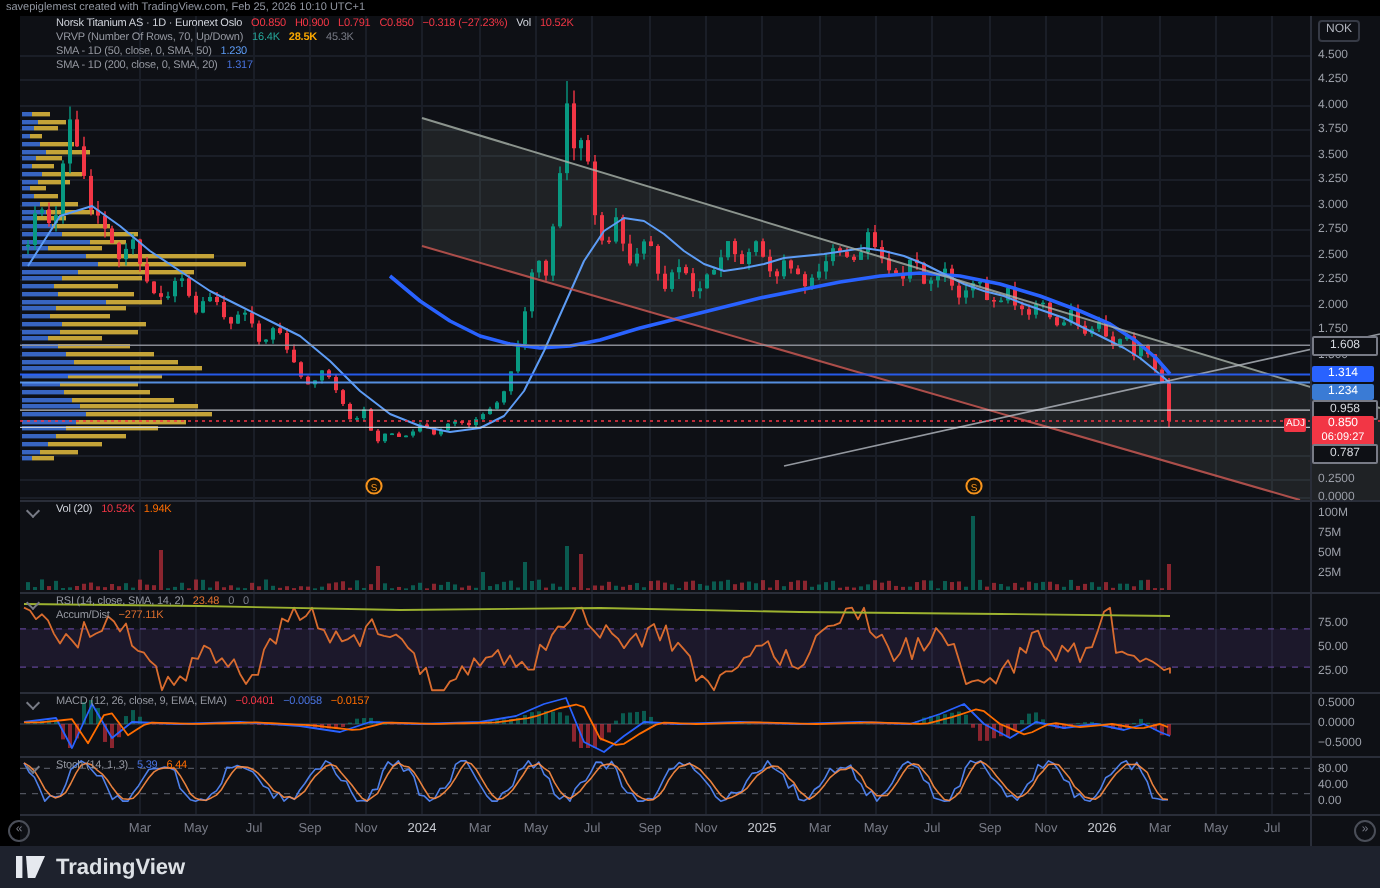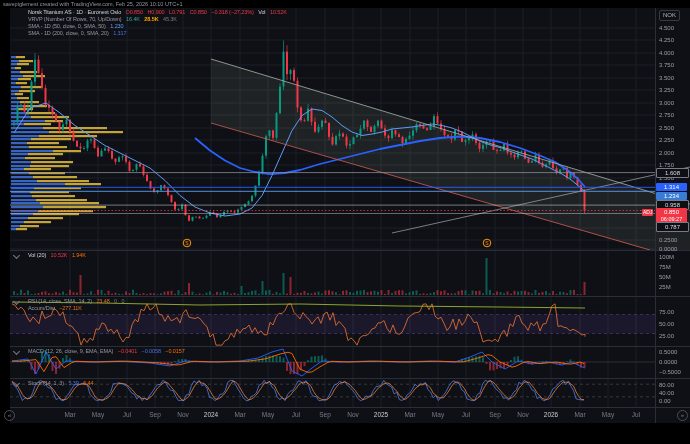"TradingView" div.footer { html: none -> <div> <span> <svg> <rect></rect> <polygon></polygon> </svg> </span> <span>TradingView</span> </div> }
